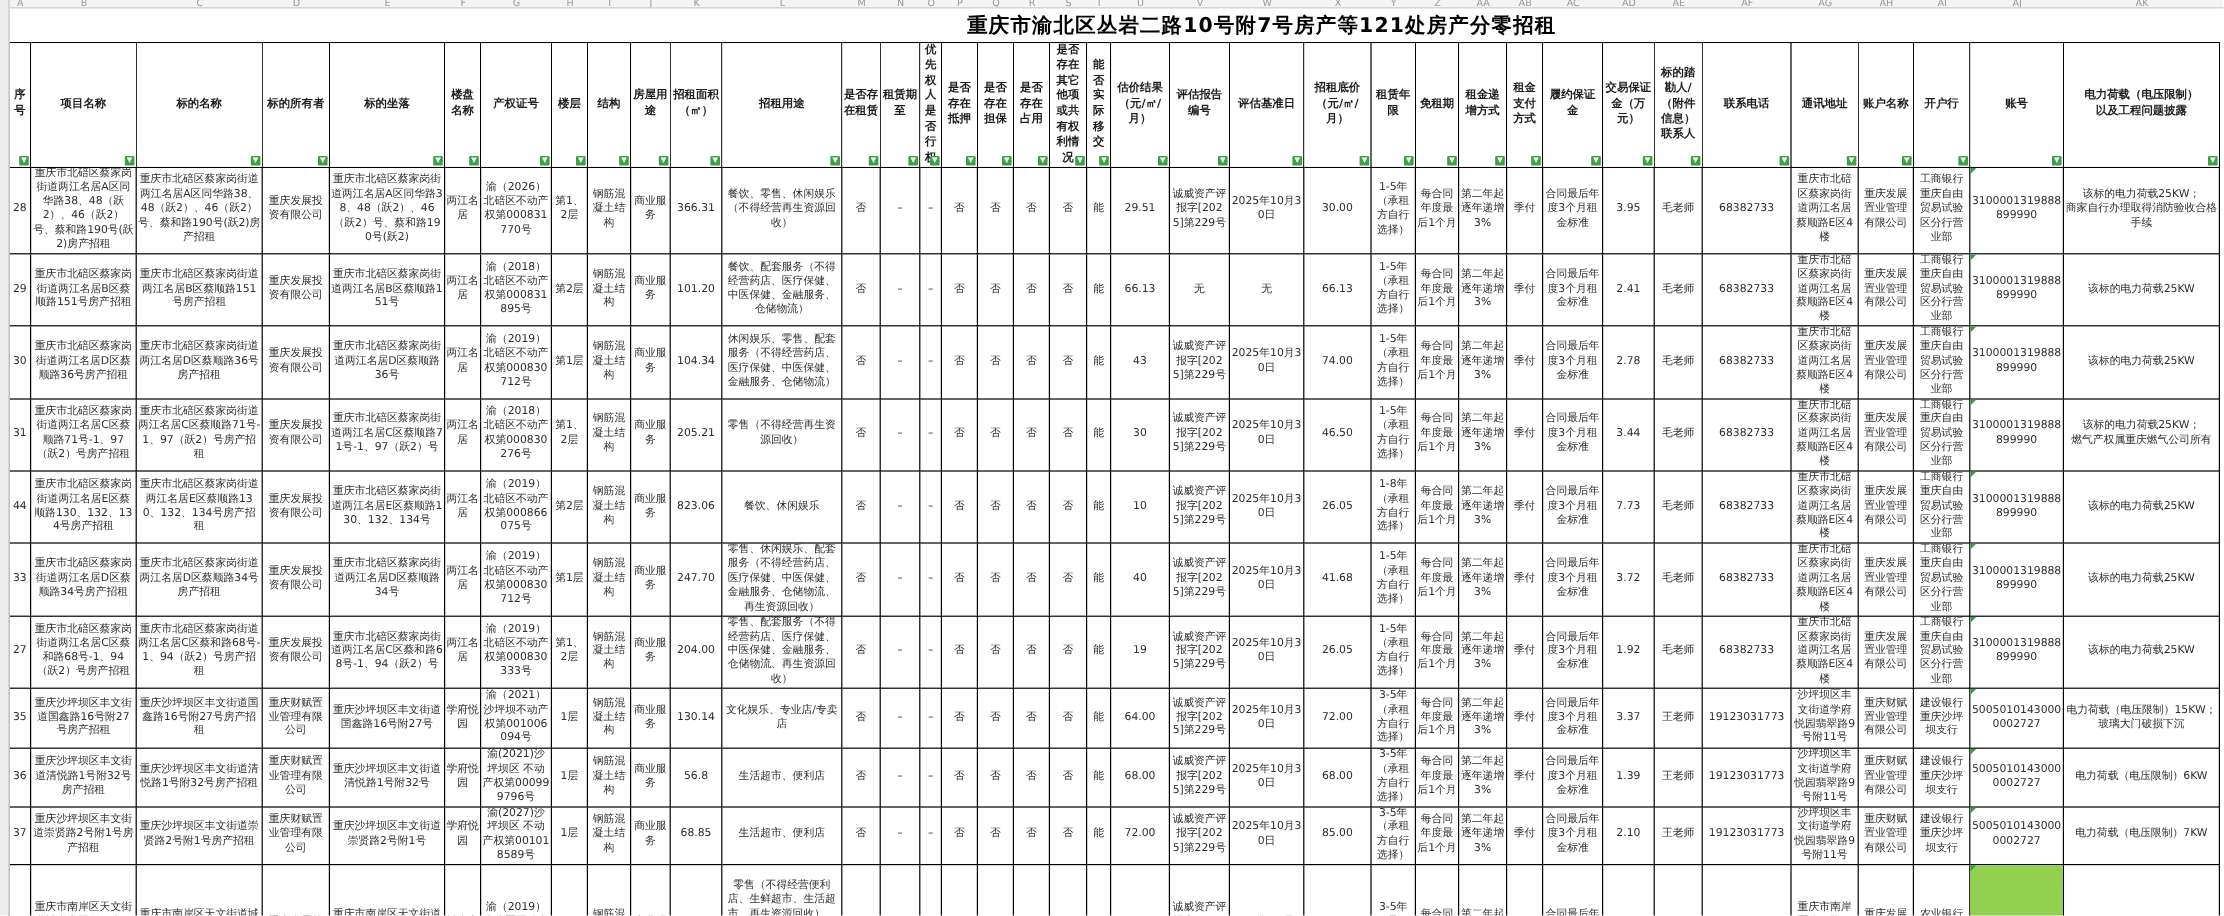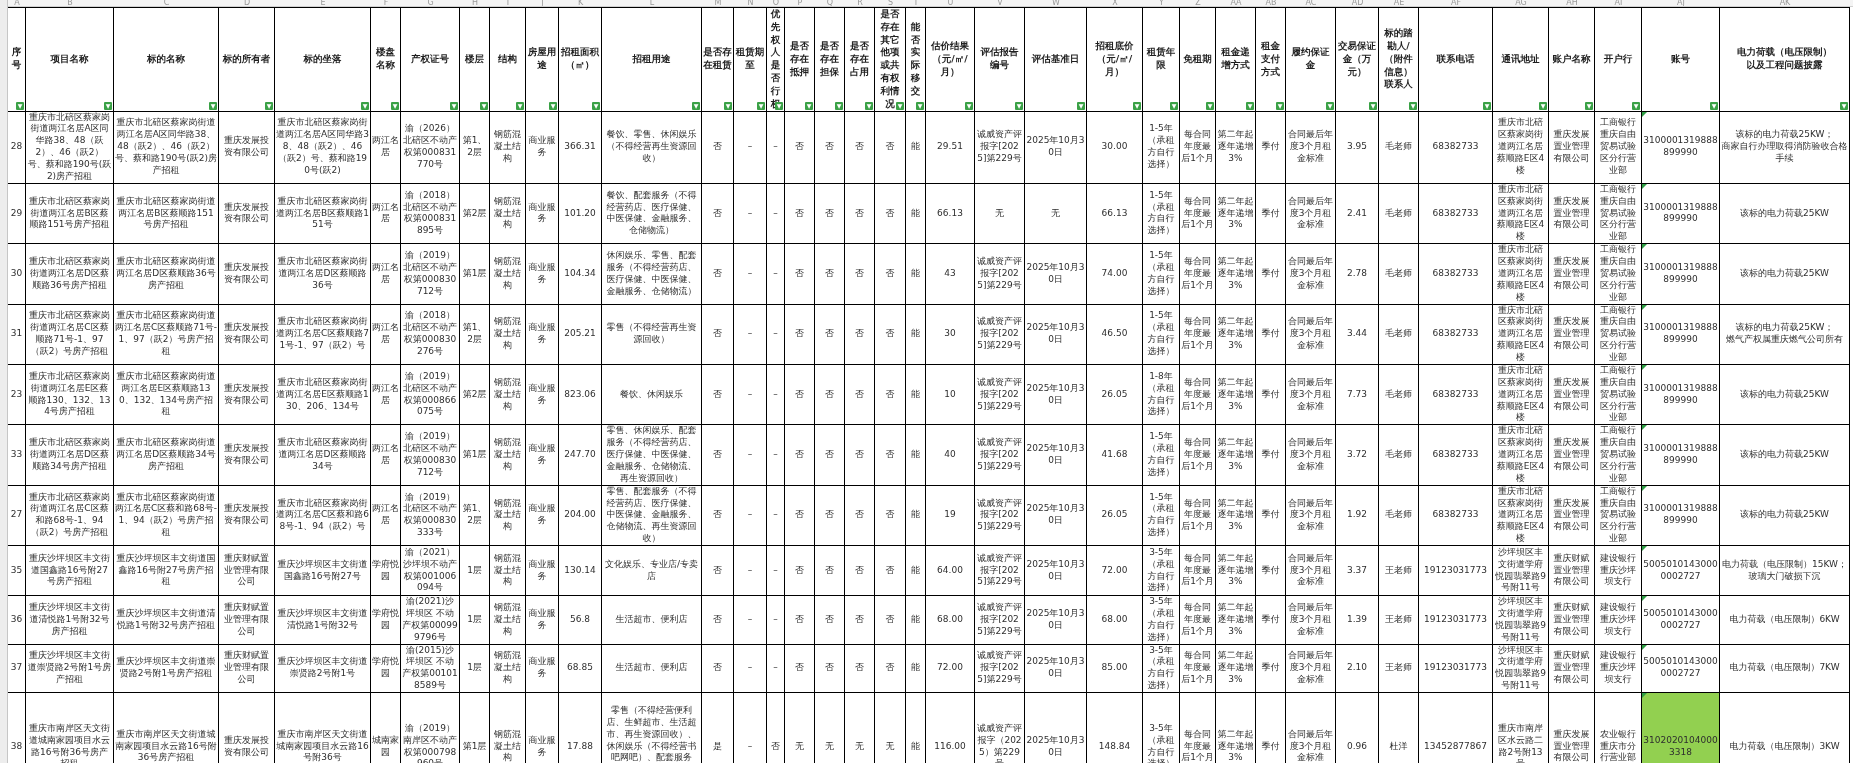"重庆市渝北区丛岩二路10号附7号房产等121处房产分零招租" div.title-bar { html: none -> <div> <span>重庆市渝北区丛岩二路10号附7号房产等121处房产分零招租</span> </div> }
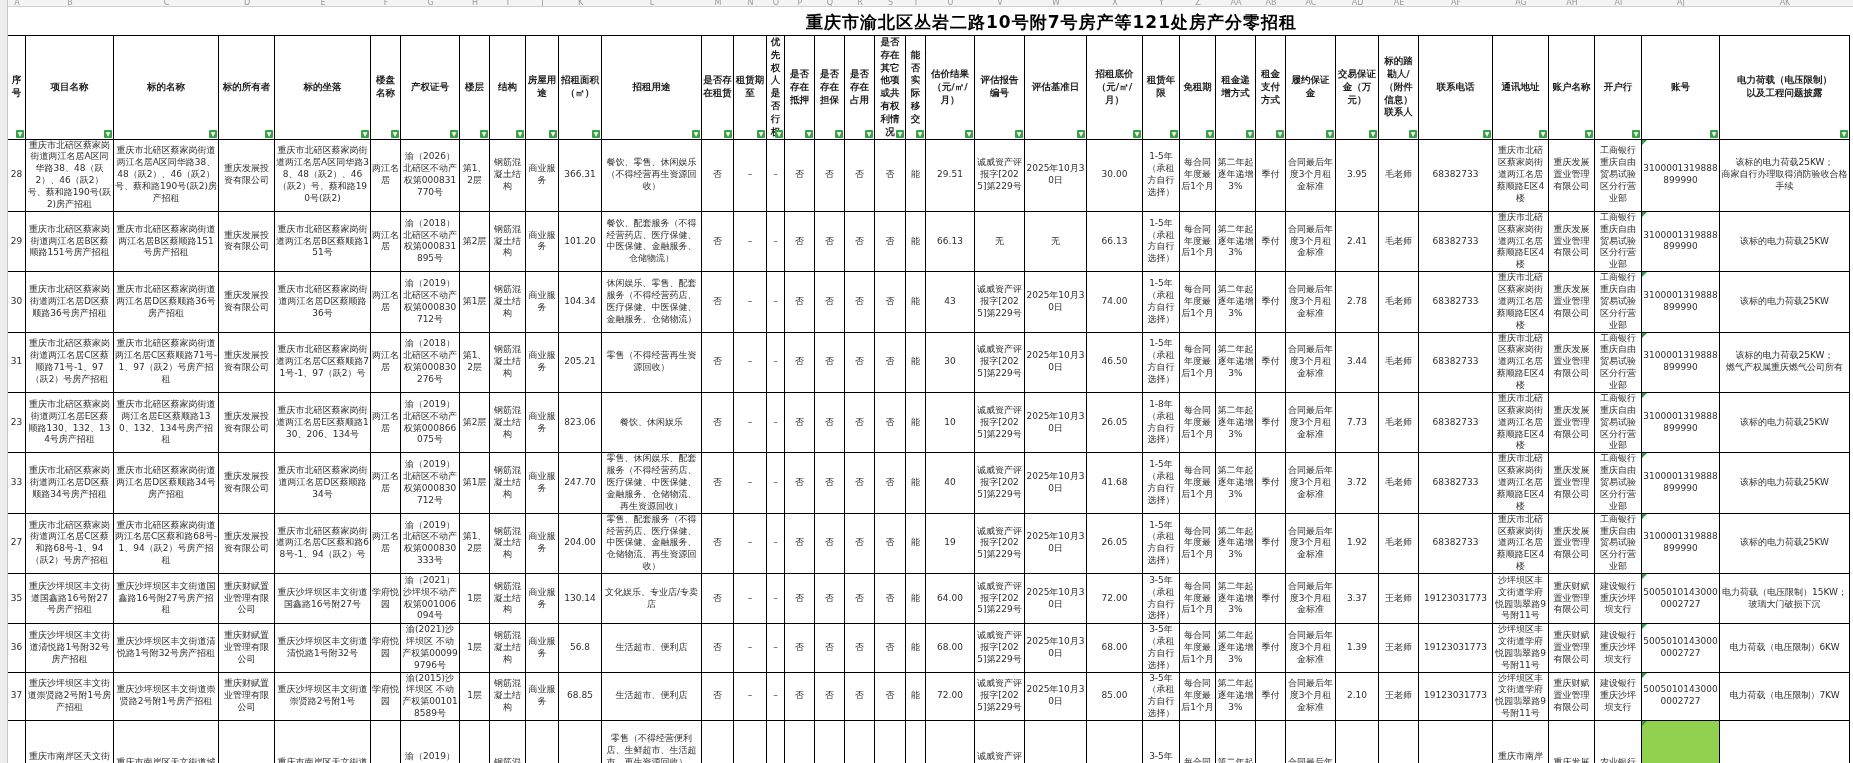"重庆市北碚区蔡家岗街道两江名居E区蔡顺路130、206、134号" td { text: 206 -> 132 }
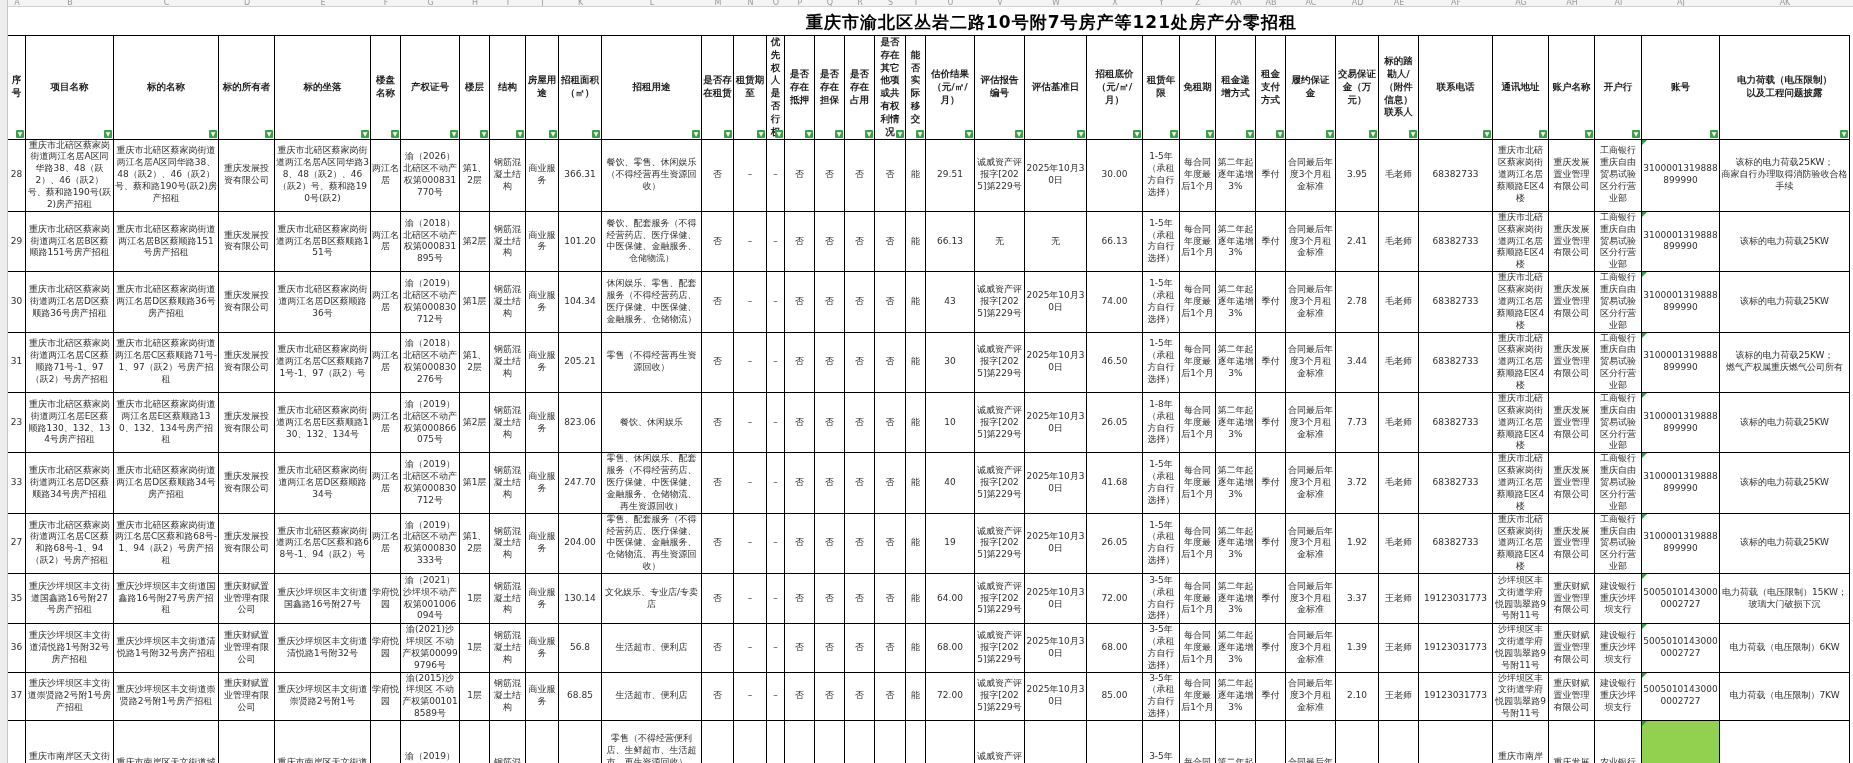"23" td { text: 23 -> 44 }
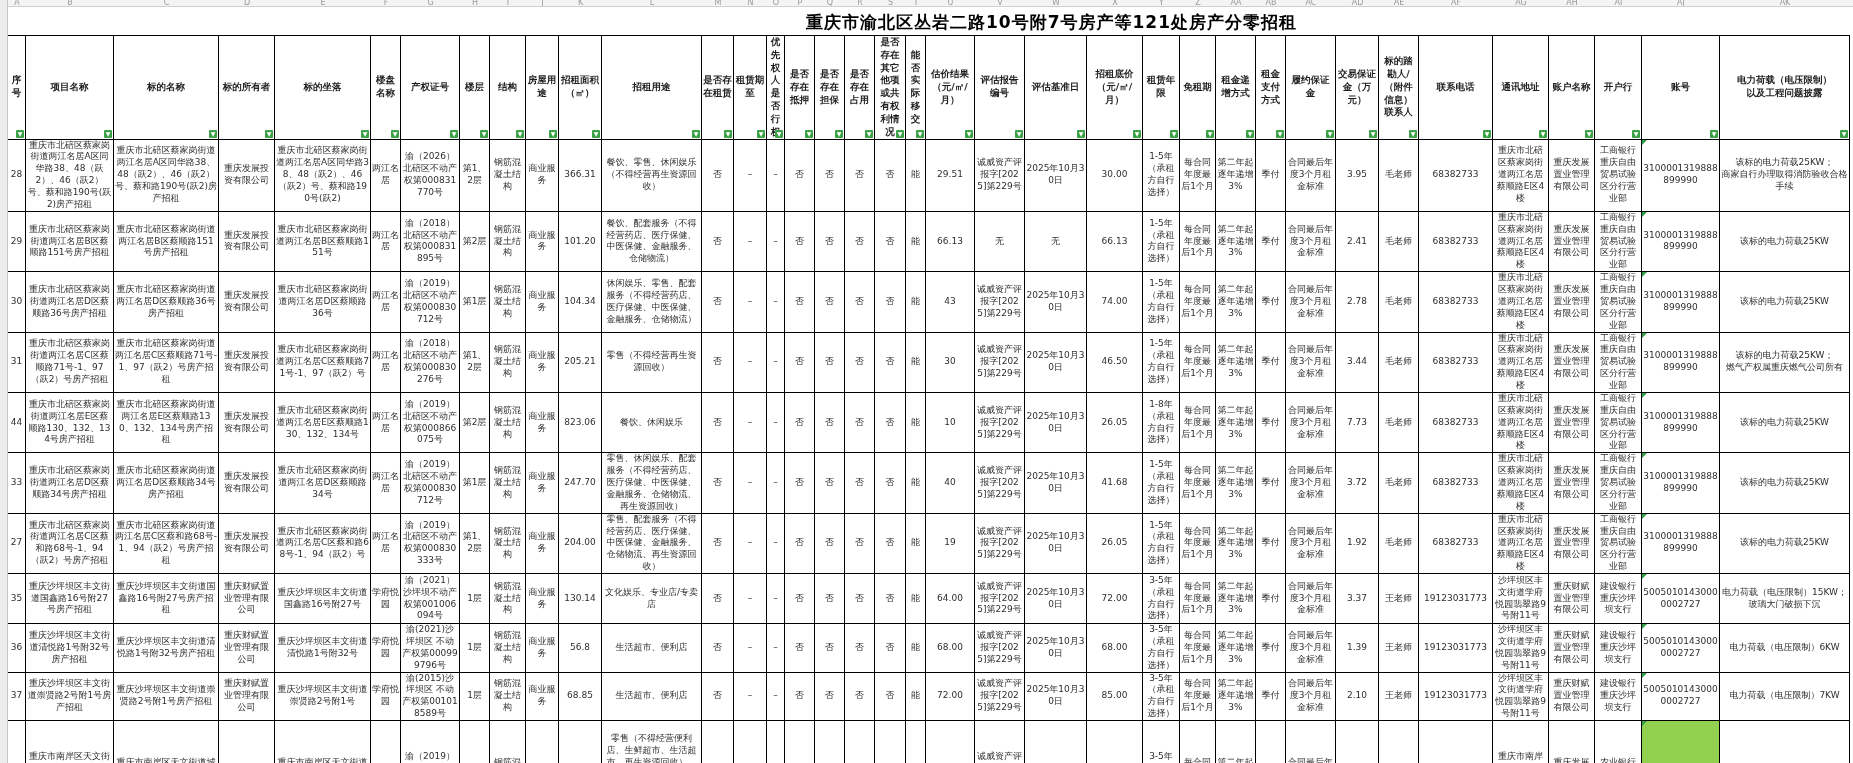"渝(2015)沙坪坝区 不动产权第001018589号" td { text: 2015 -> 2027 }
